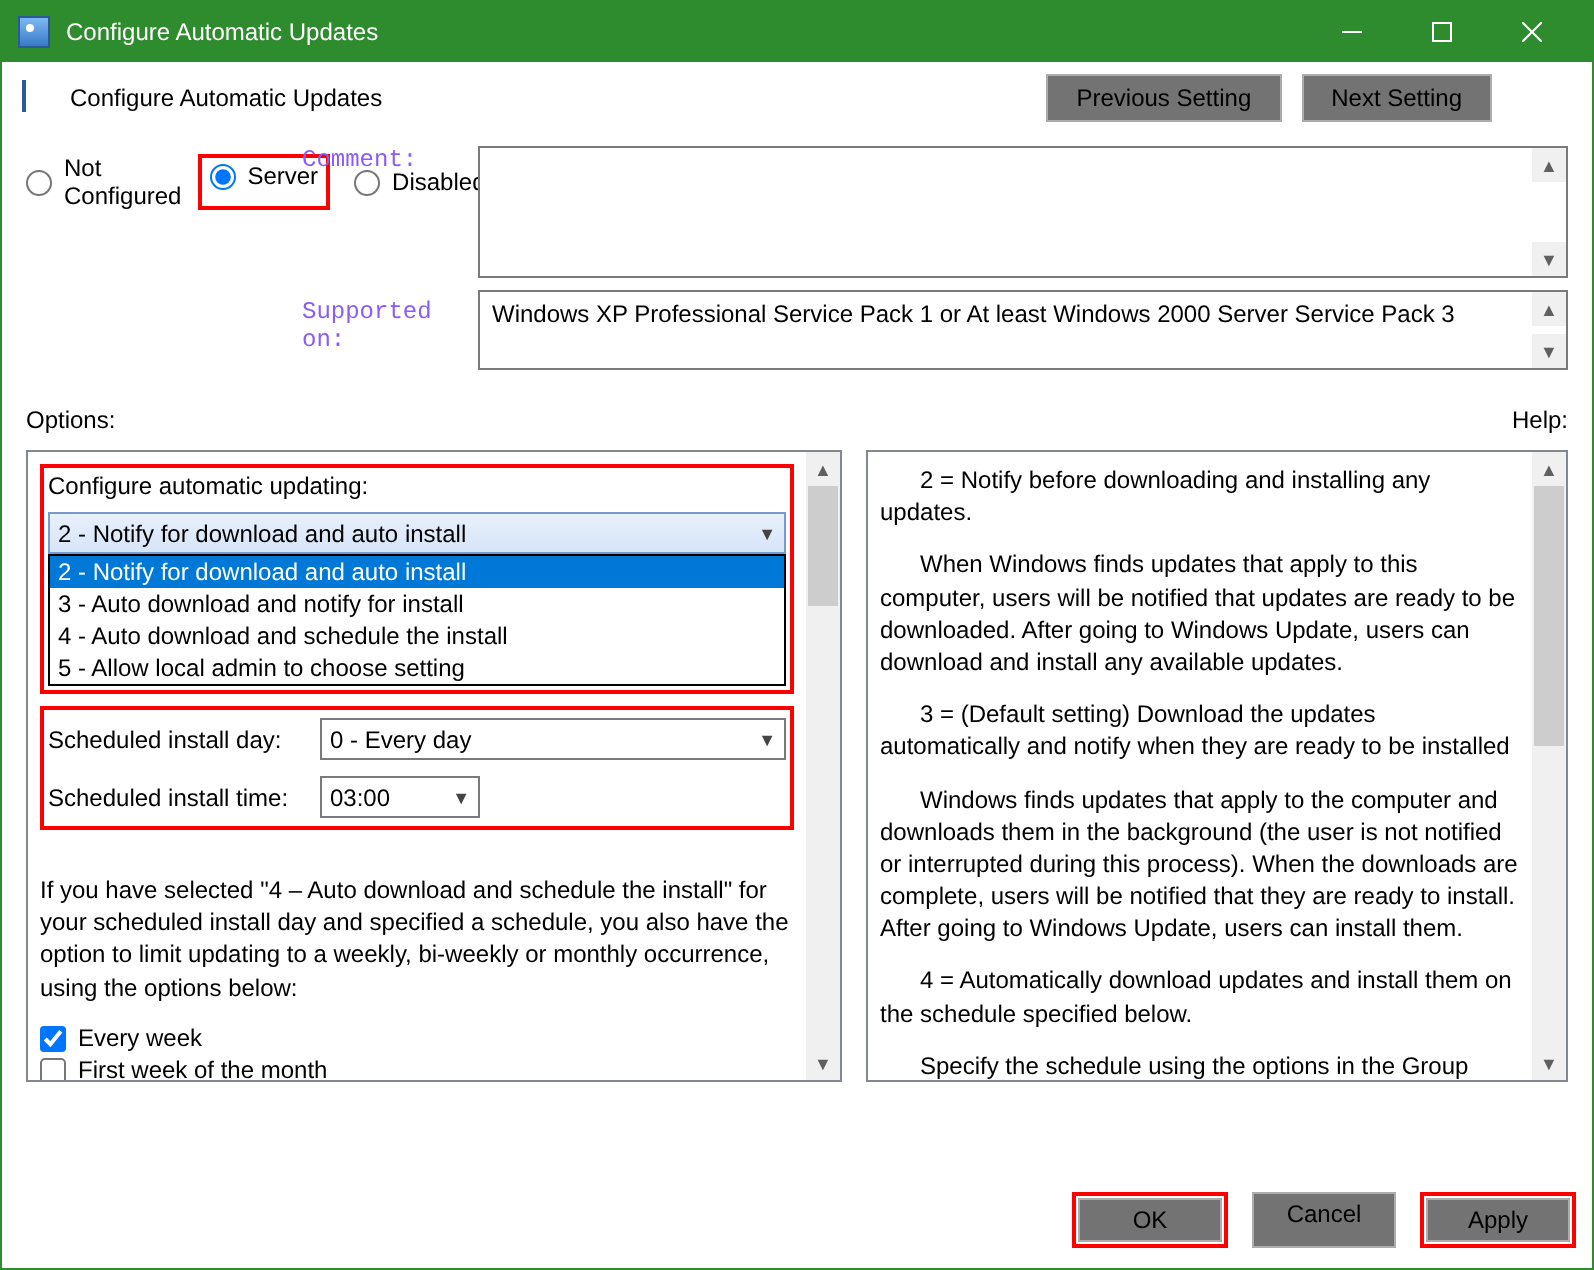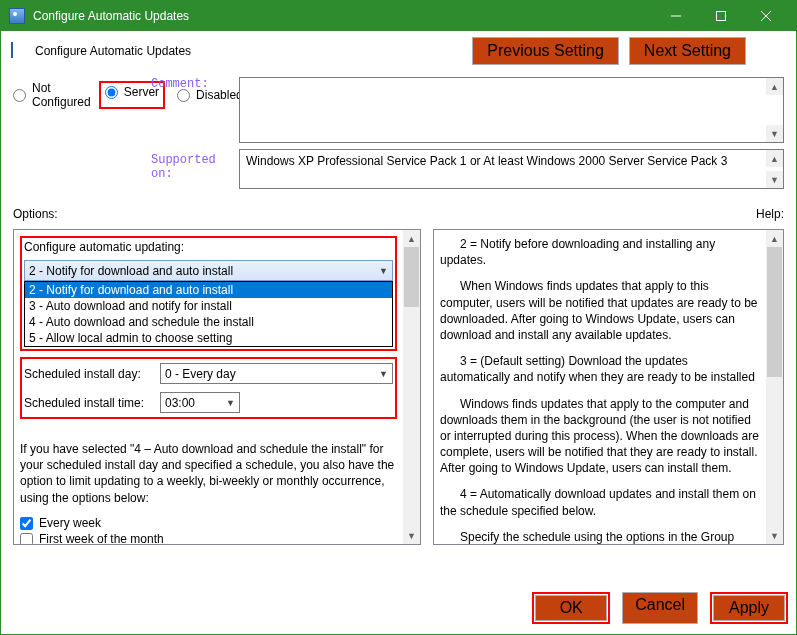"Previous Setting" .btn { background: #c2410c -> #737373; font-size: 16px -> 12px }
